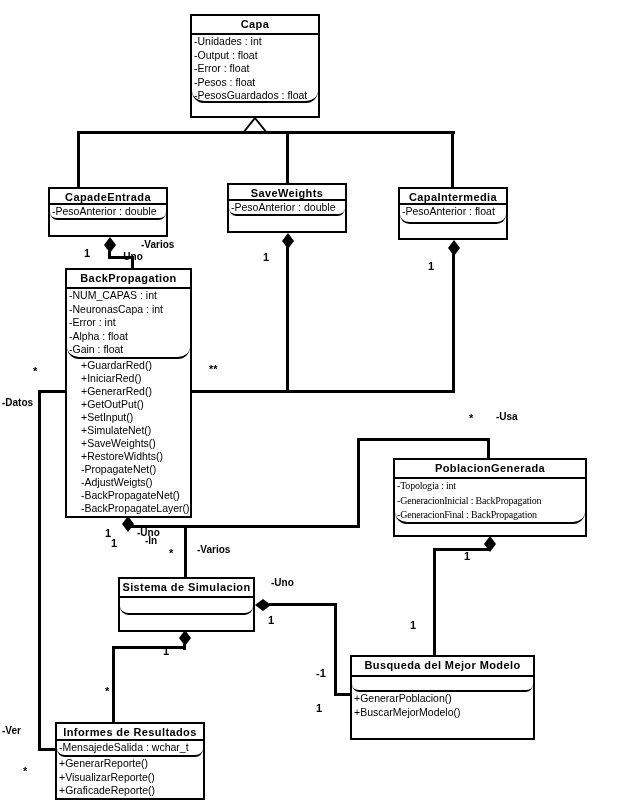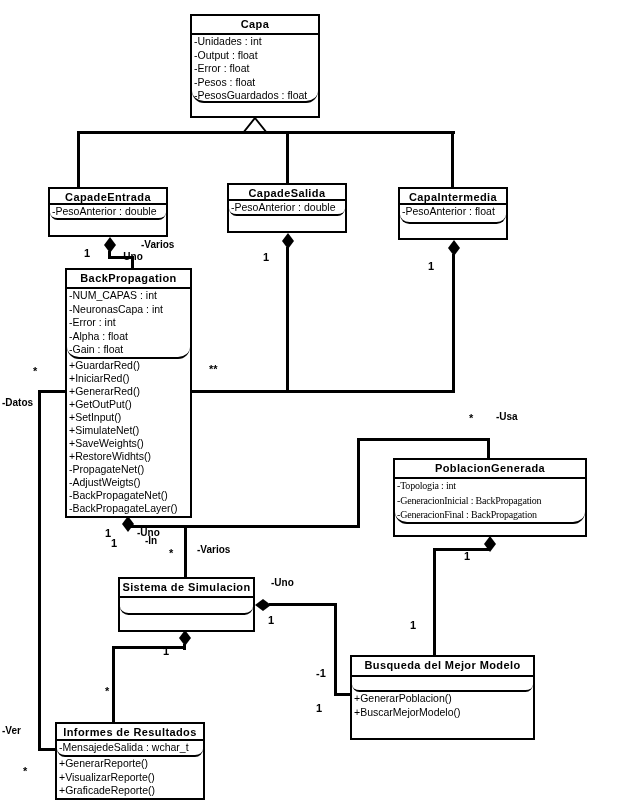"CapadeSalida" div.cls-title { text: CapadeSalida -> SaveWeights }
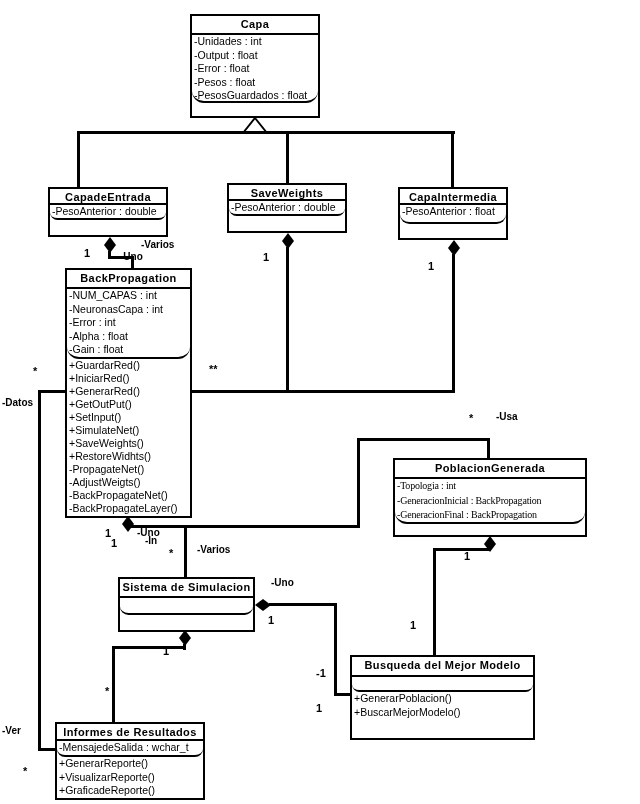"+GuardarRed()" .bp .methods .row { margin-left: none -> 12px }
